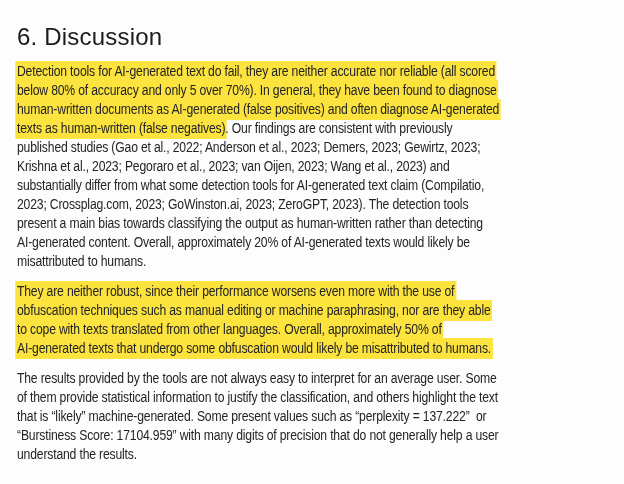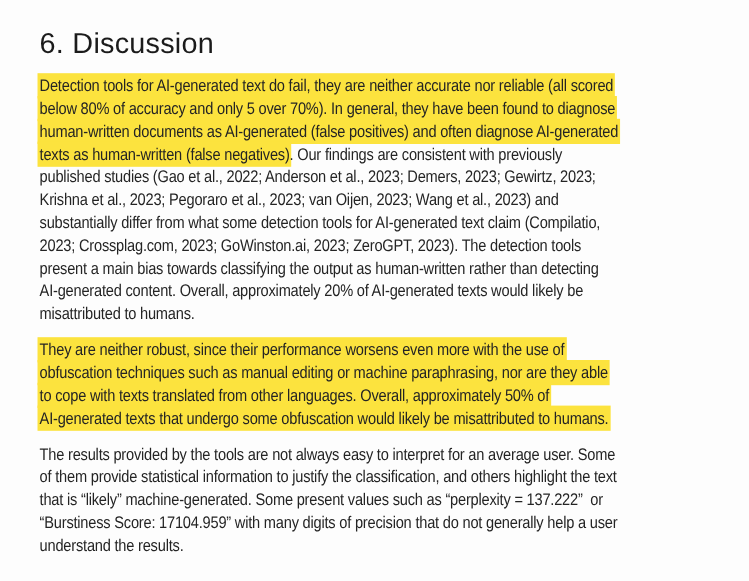"6. Discussion" .page { padding: 24px 0 0 33px -> 24px 0 0 17px }
